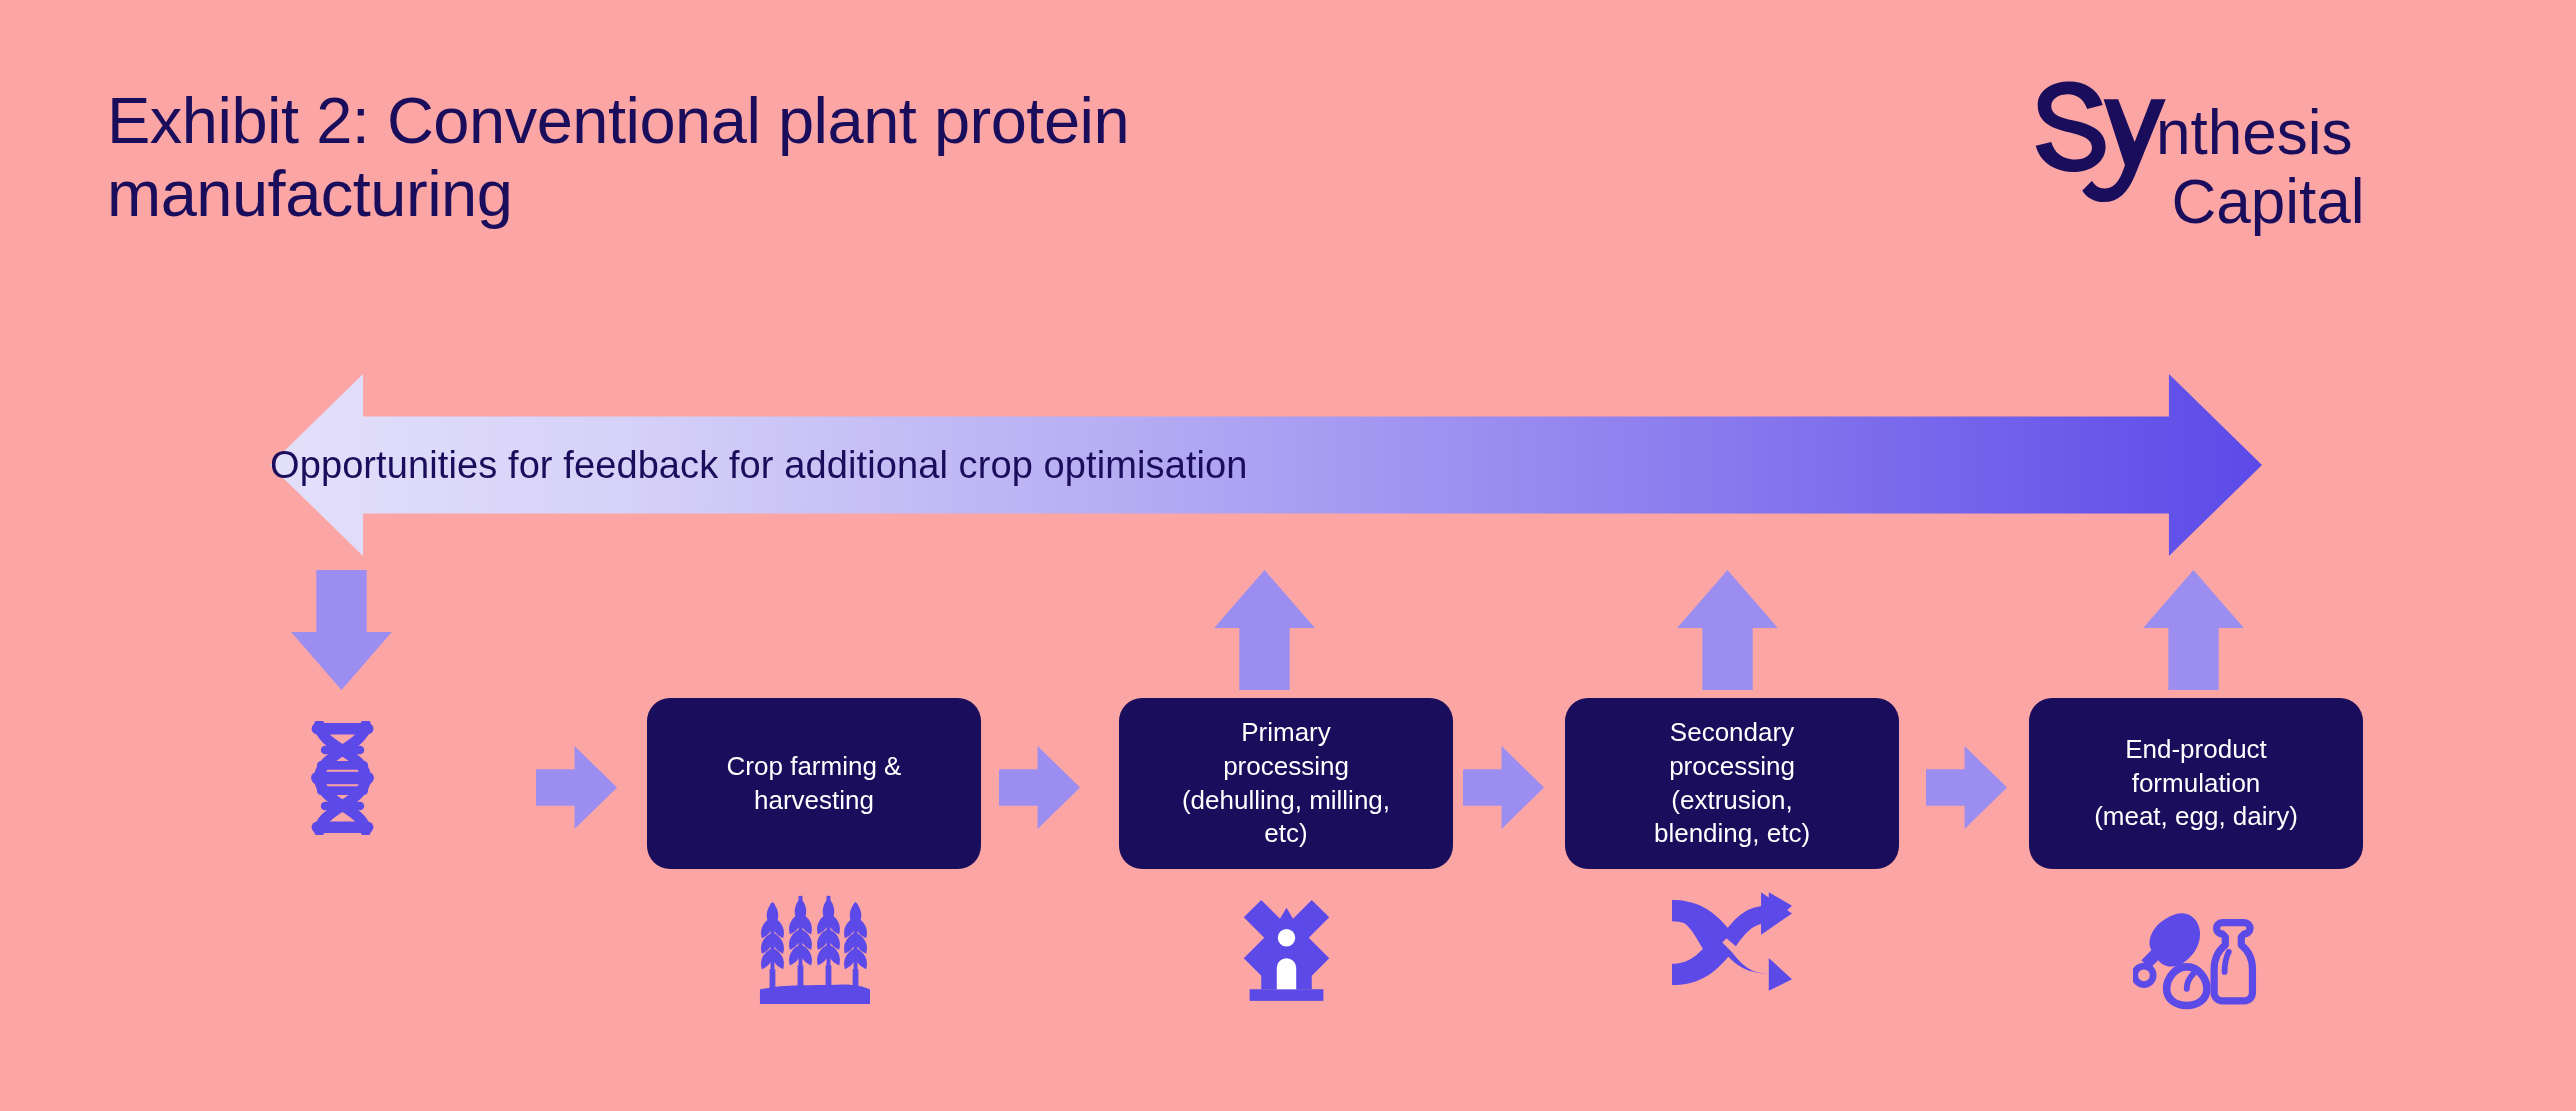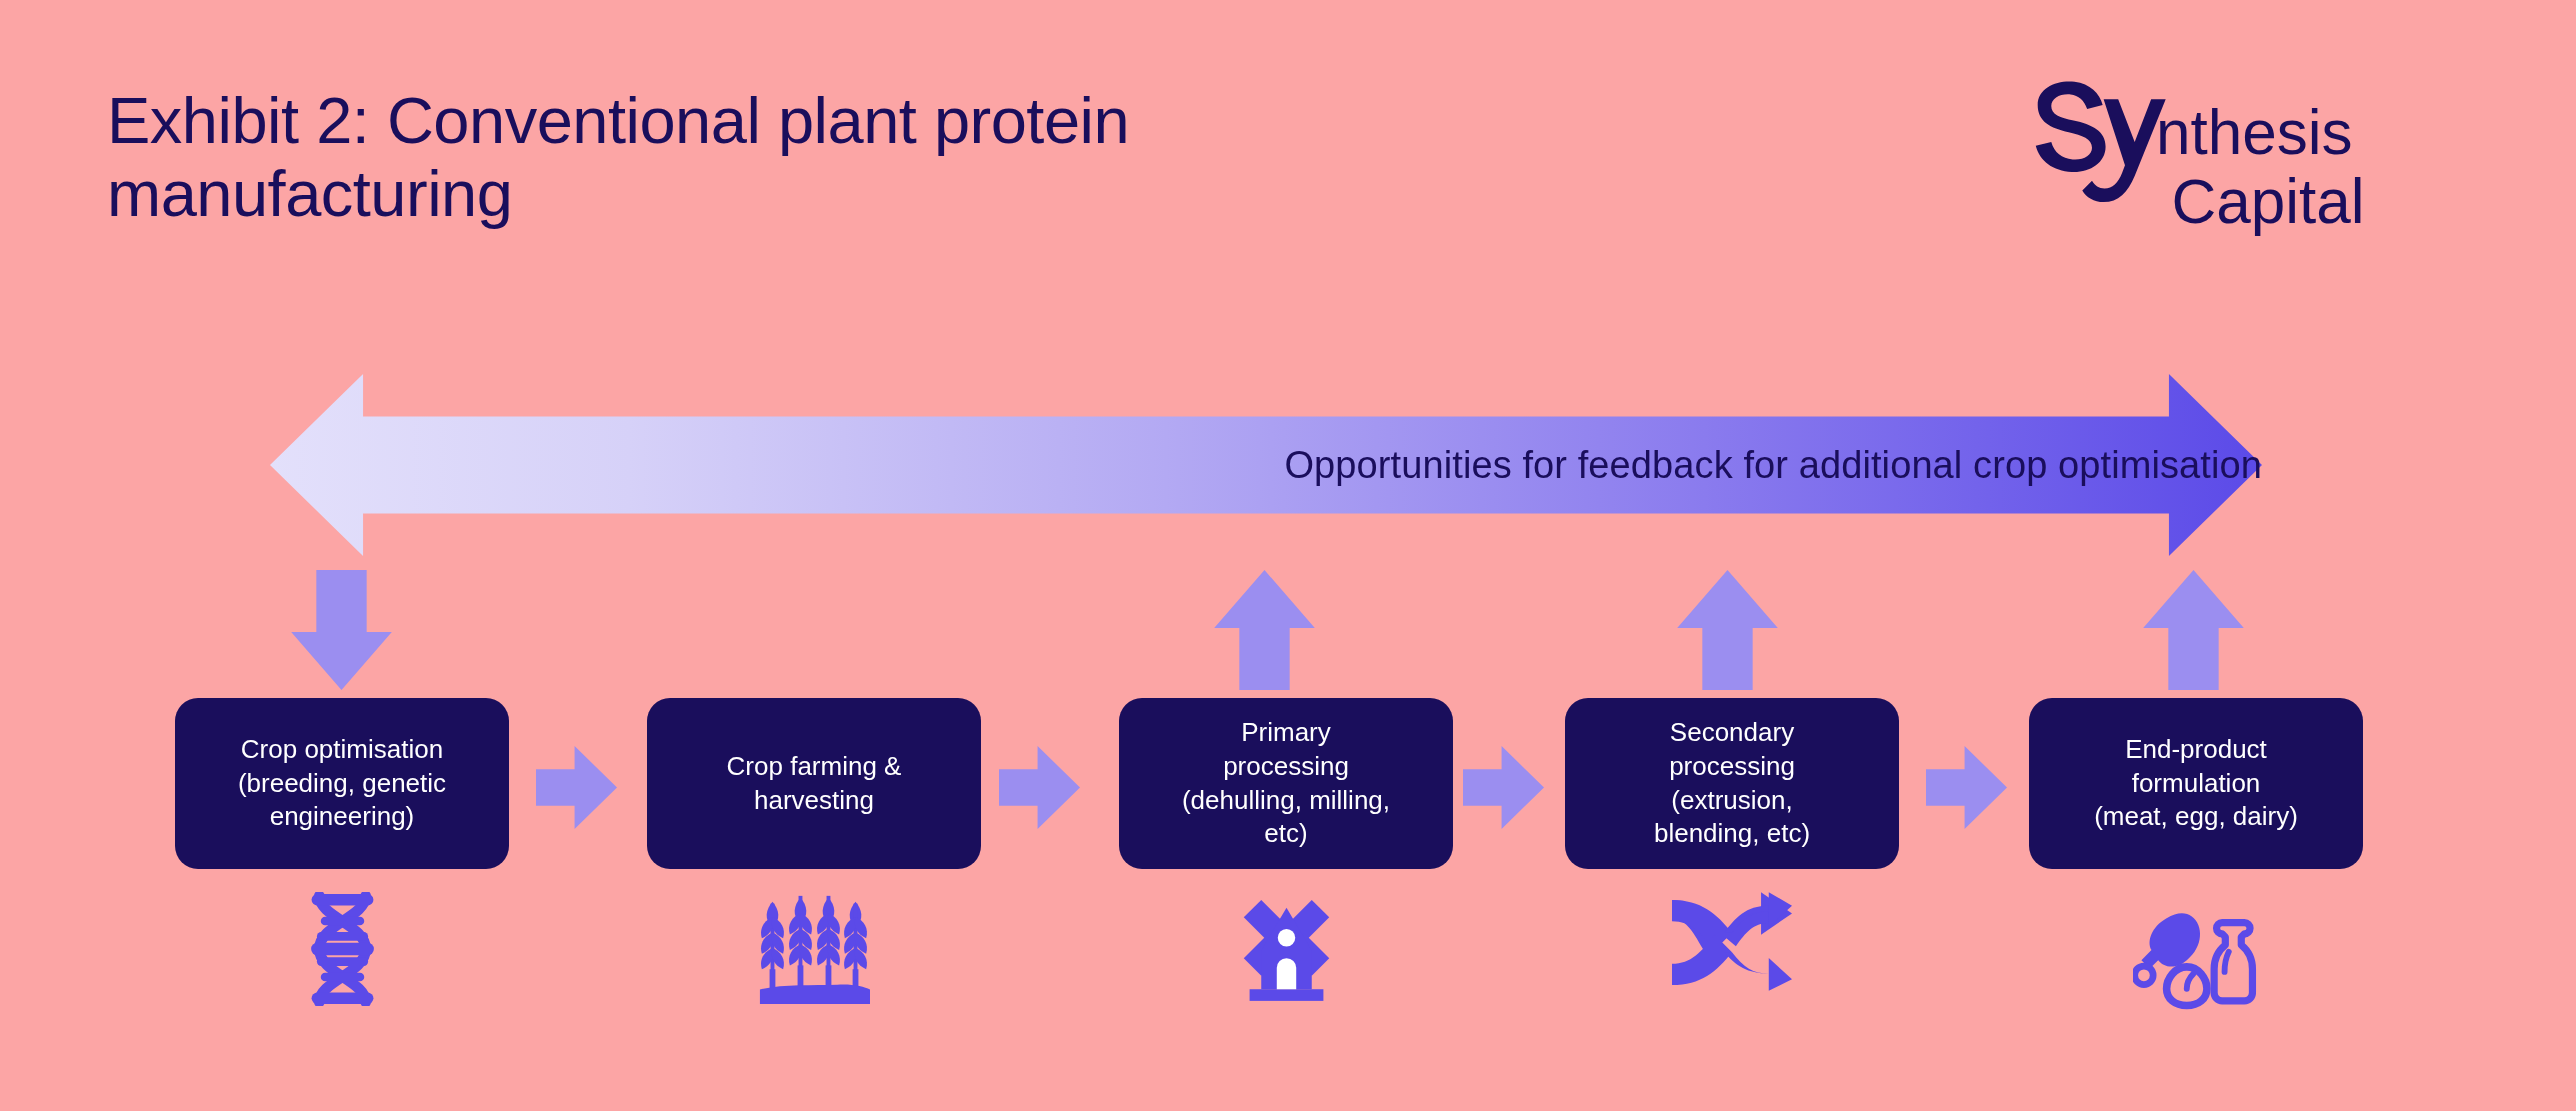"Opportunities for feedback for" .banner-label { justify-content: flex-end -> flex-start }
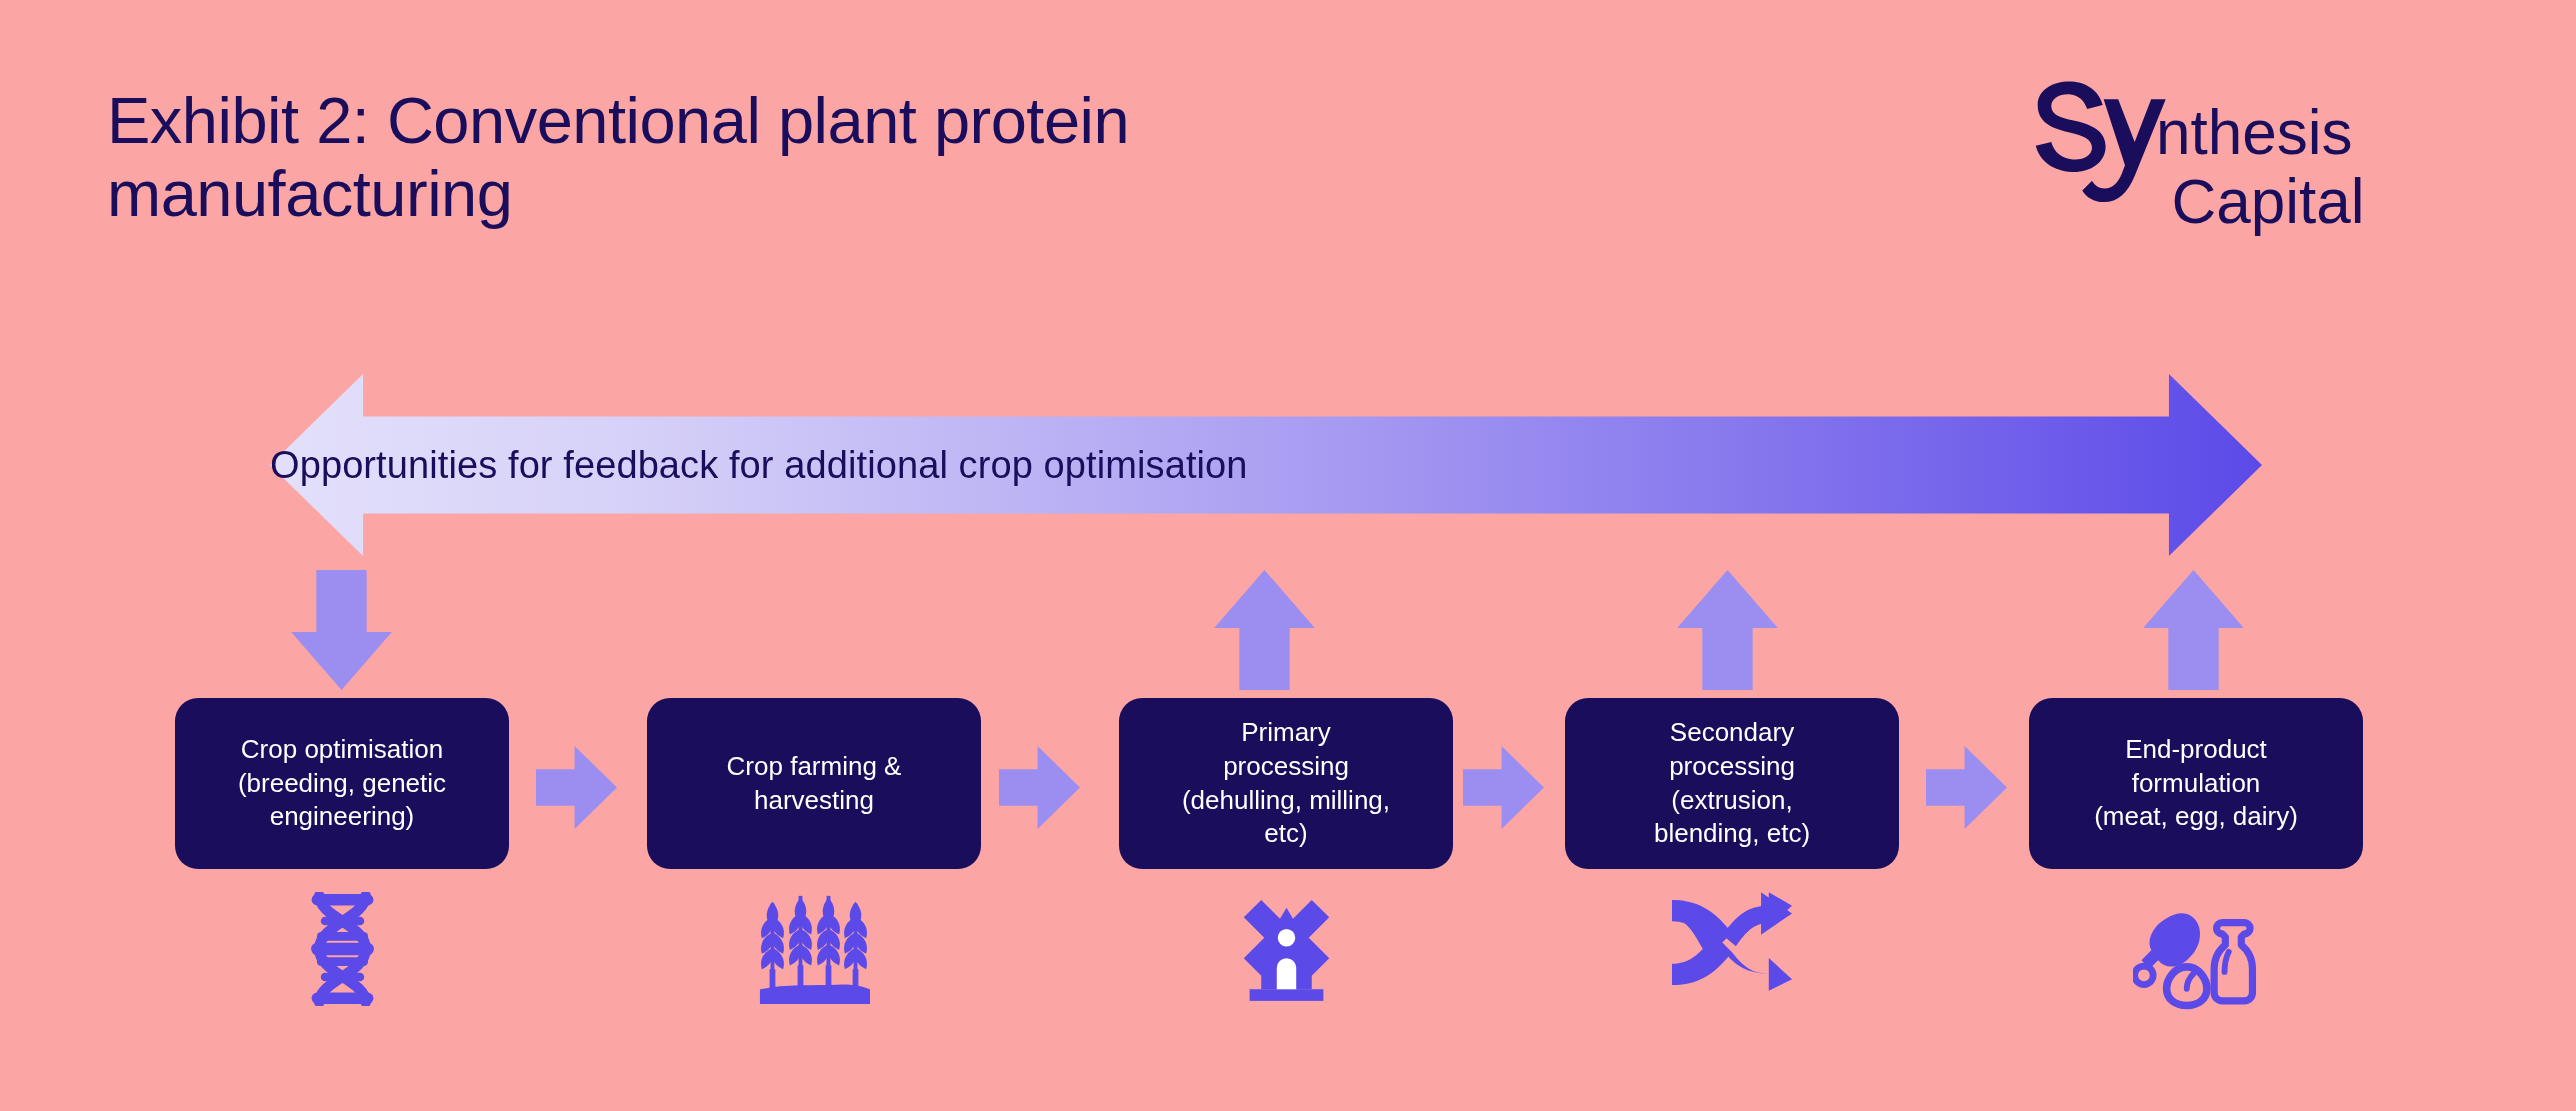"Crop optimisation" div.stage-box { html: <div> <div>Crop optimisation (breeding, genetic engineering)</div> </div> -> none }
